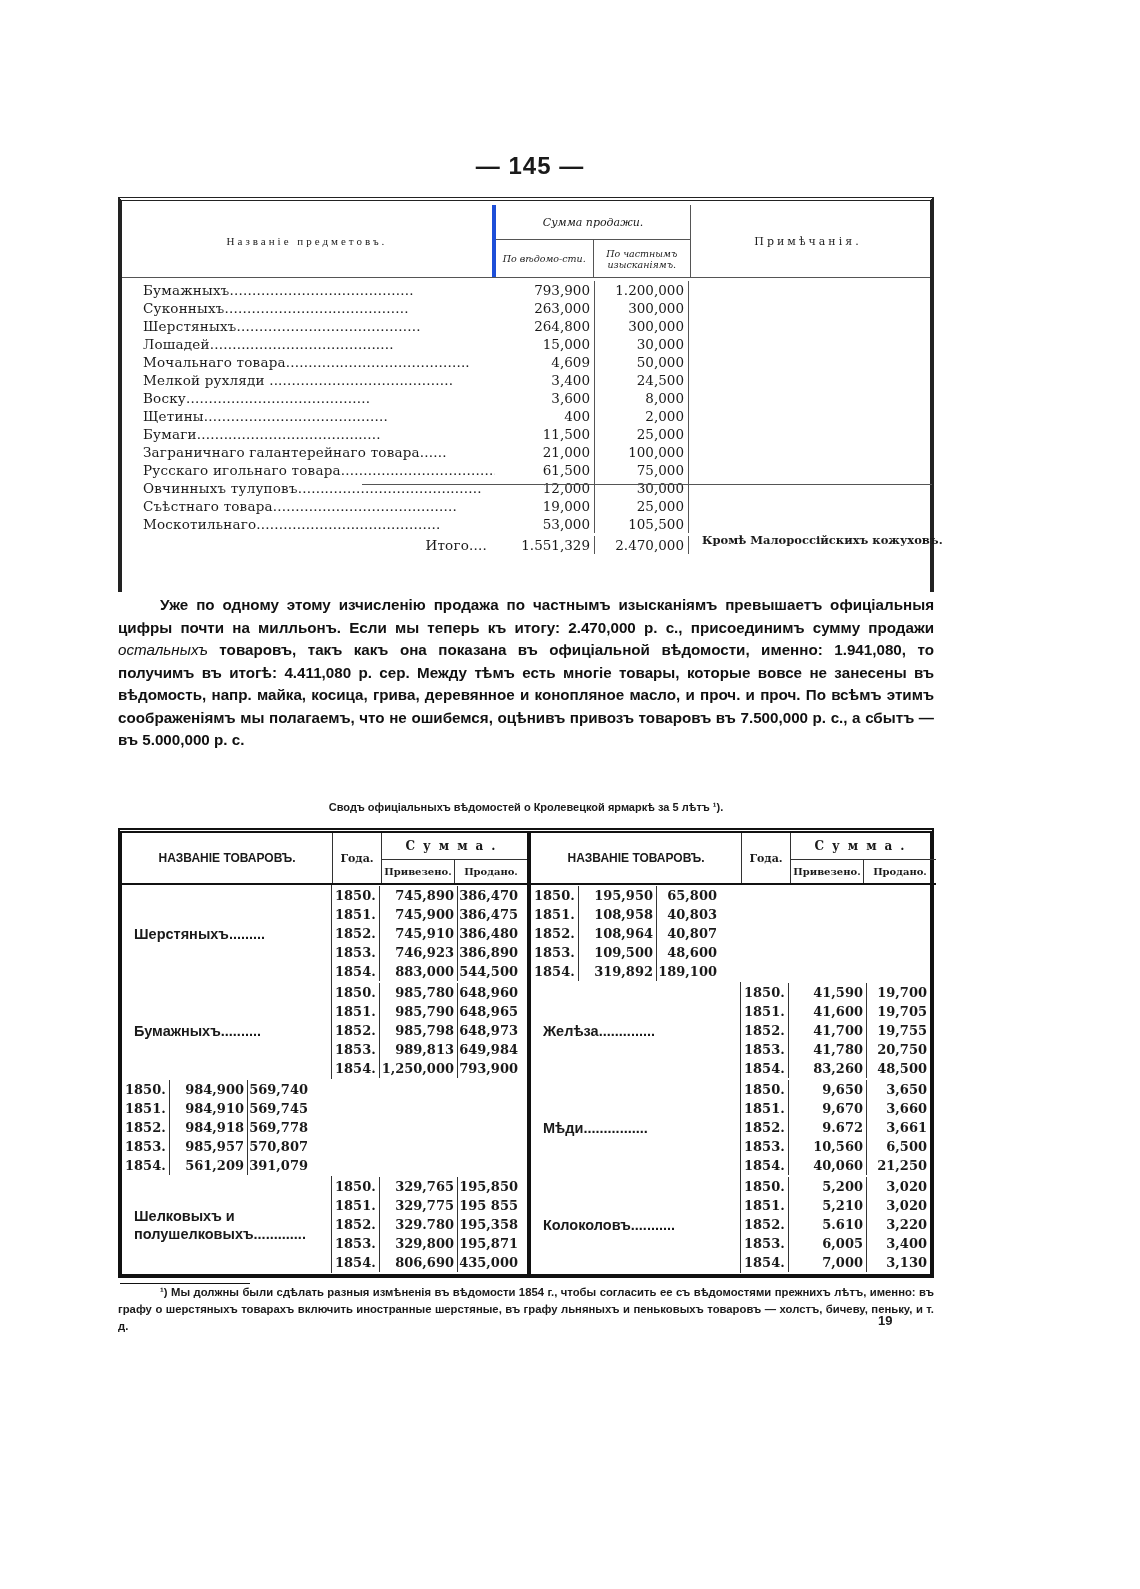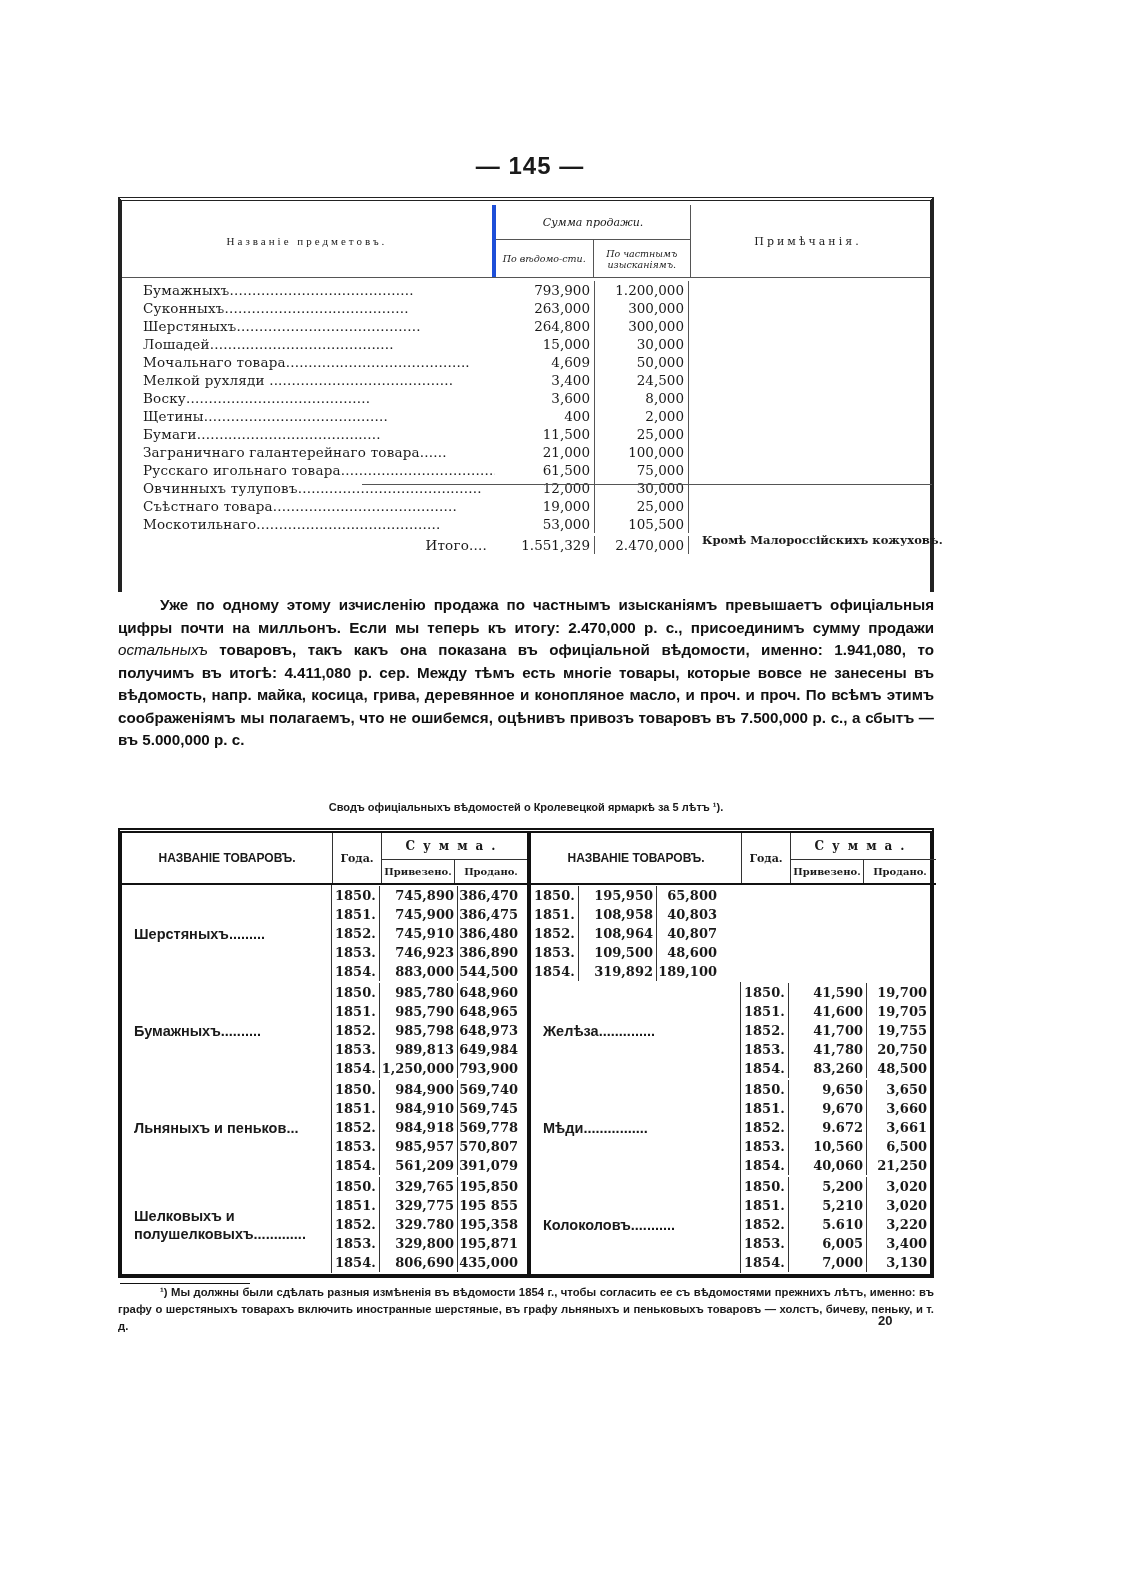"Льняныхъ и пеньков..." div.gname { html: <div>Льняныхъ и пеньков...</div> -> none }
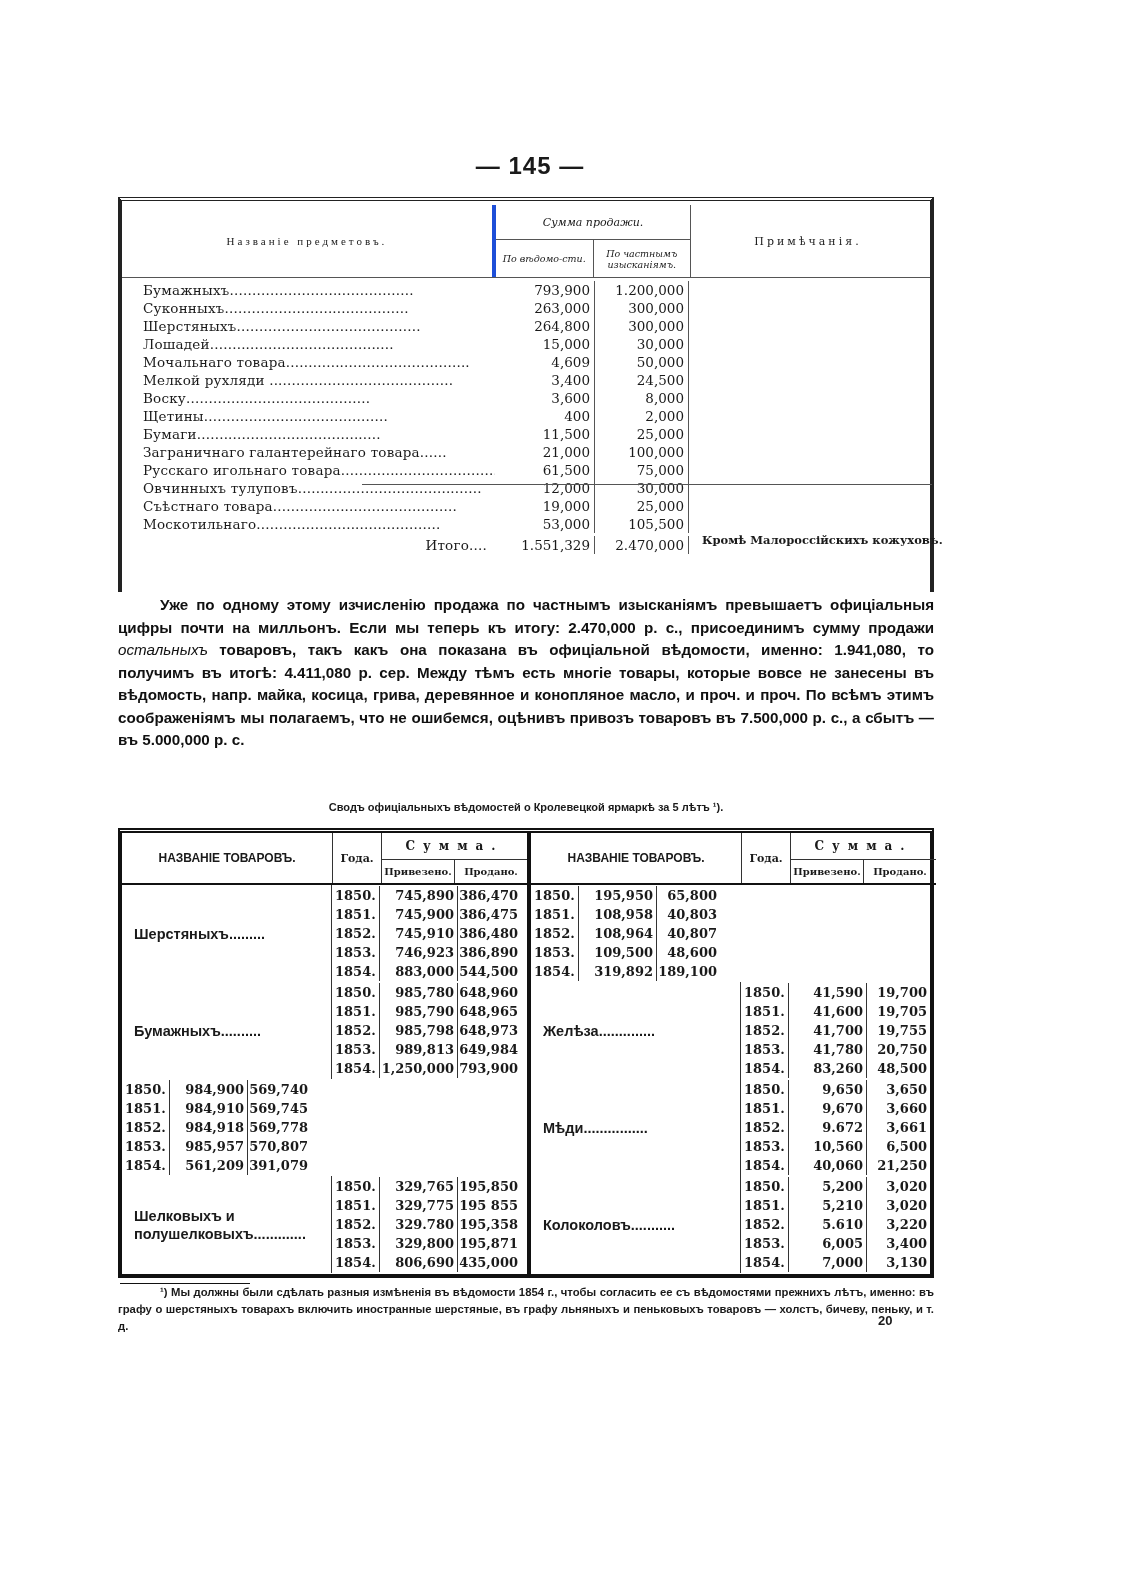"20" div.sig { text: 20 -> 19 }
